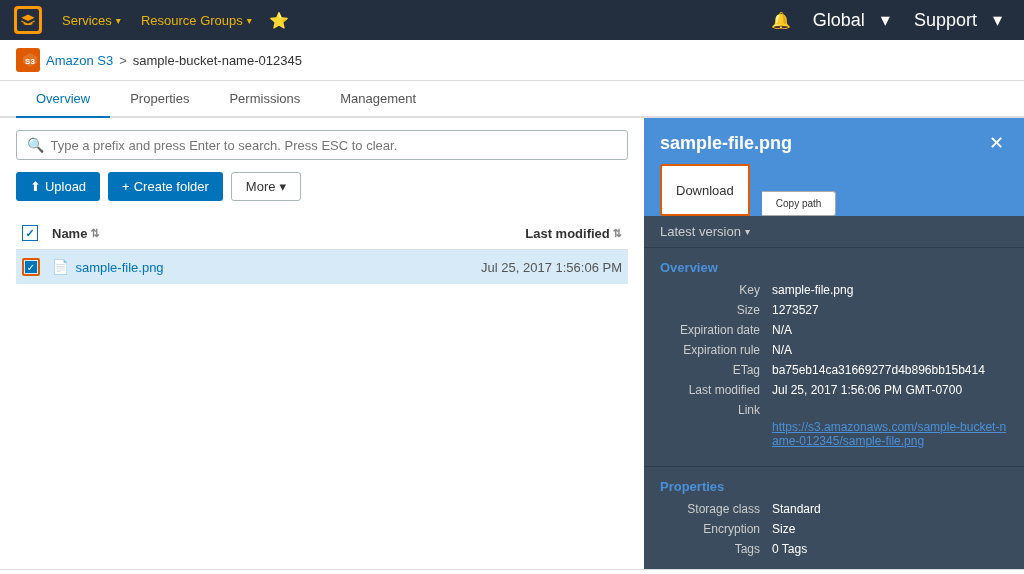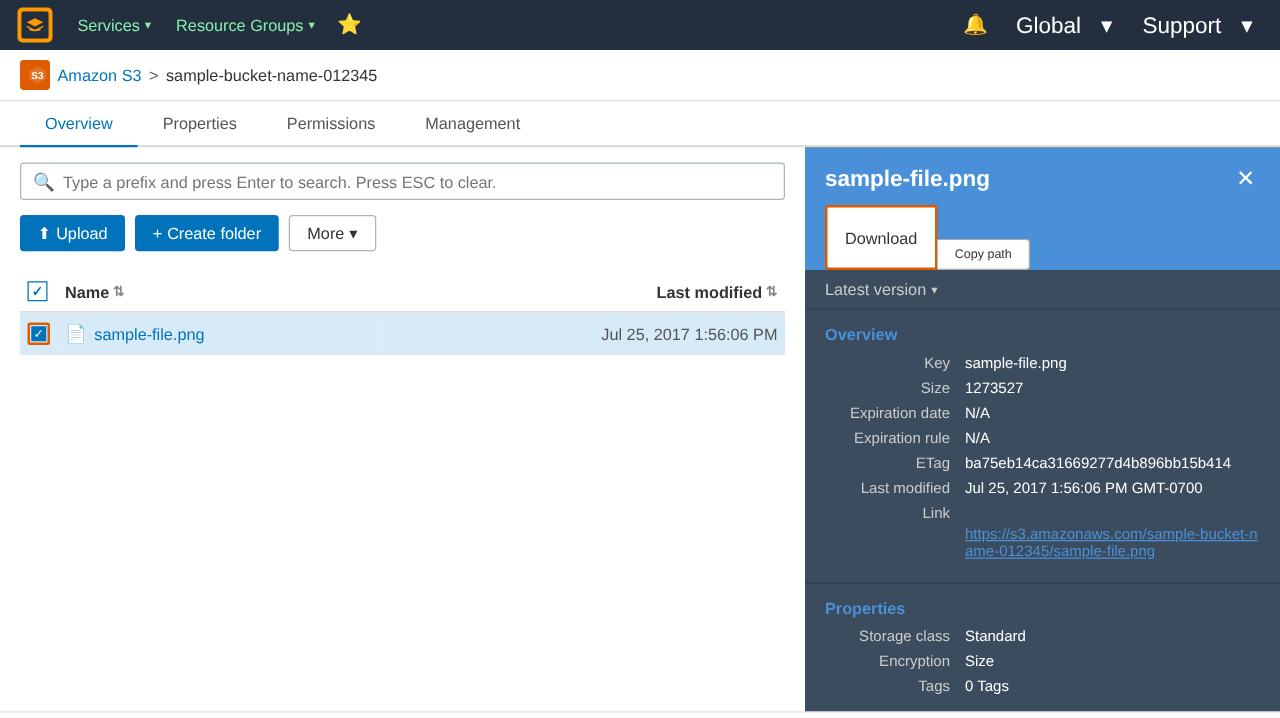"Services" .nav-item { color: #86efac -> #eab308 }
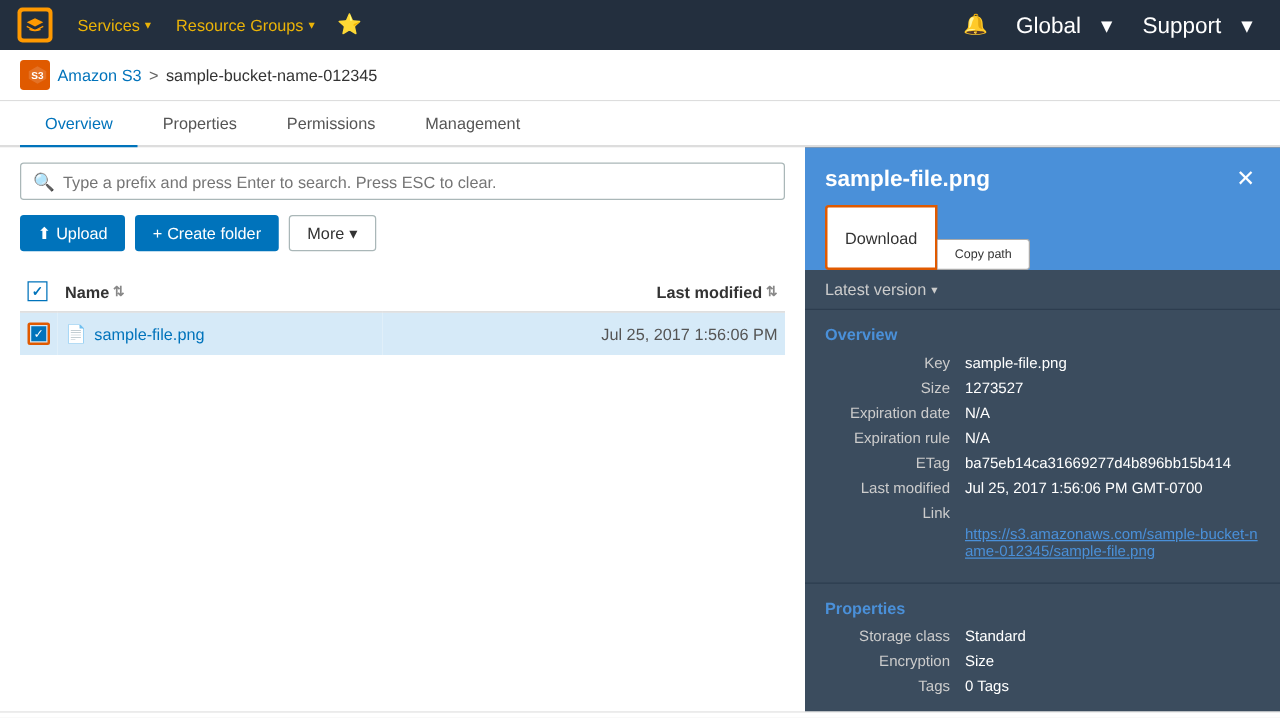"Download" .right-panel-actions { gap: 0 -> 12px }
